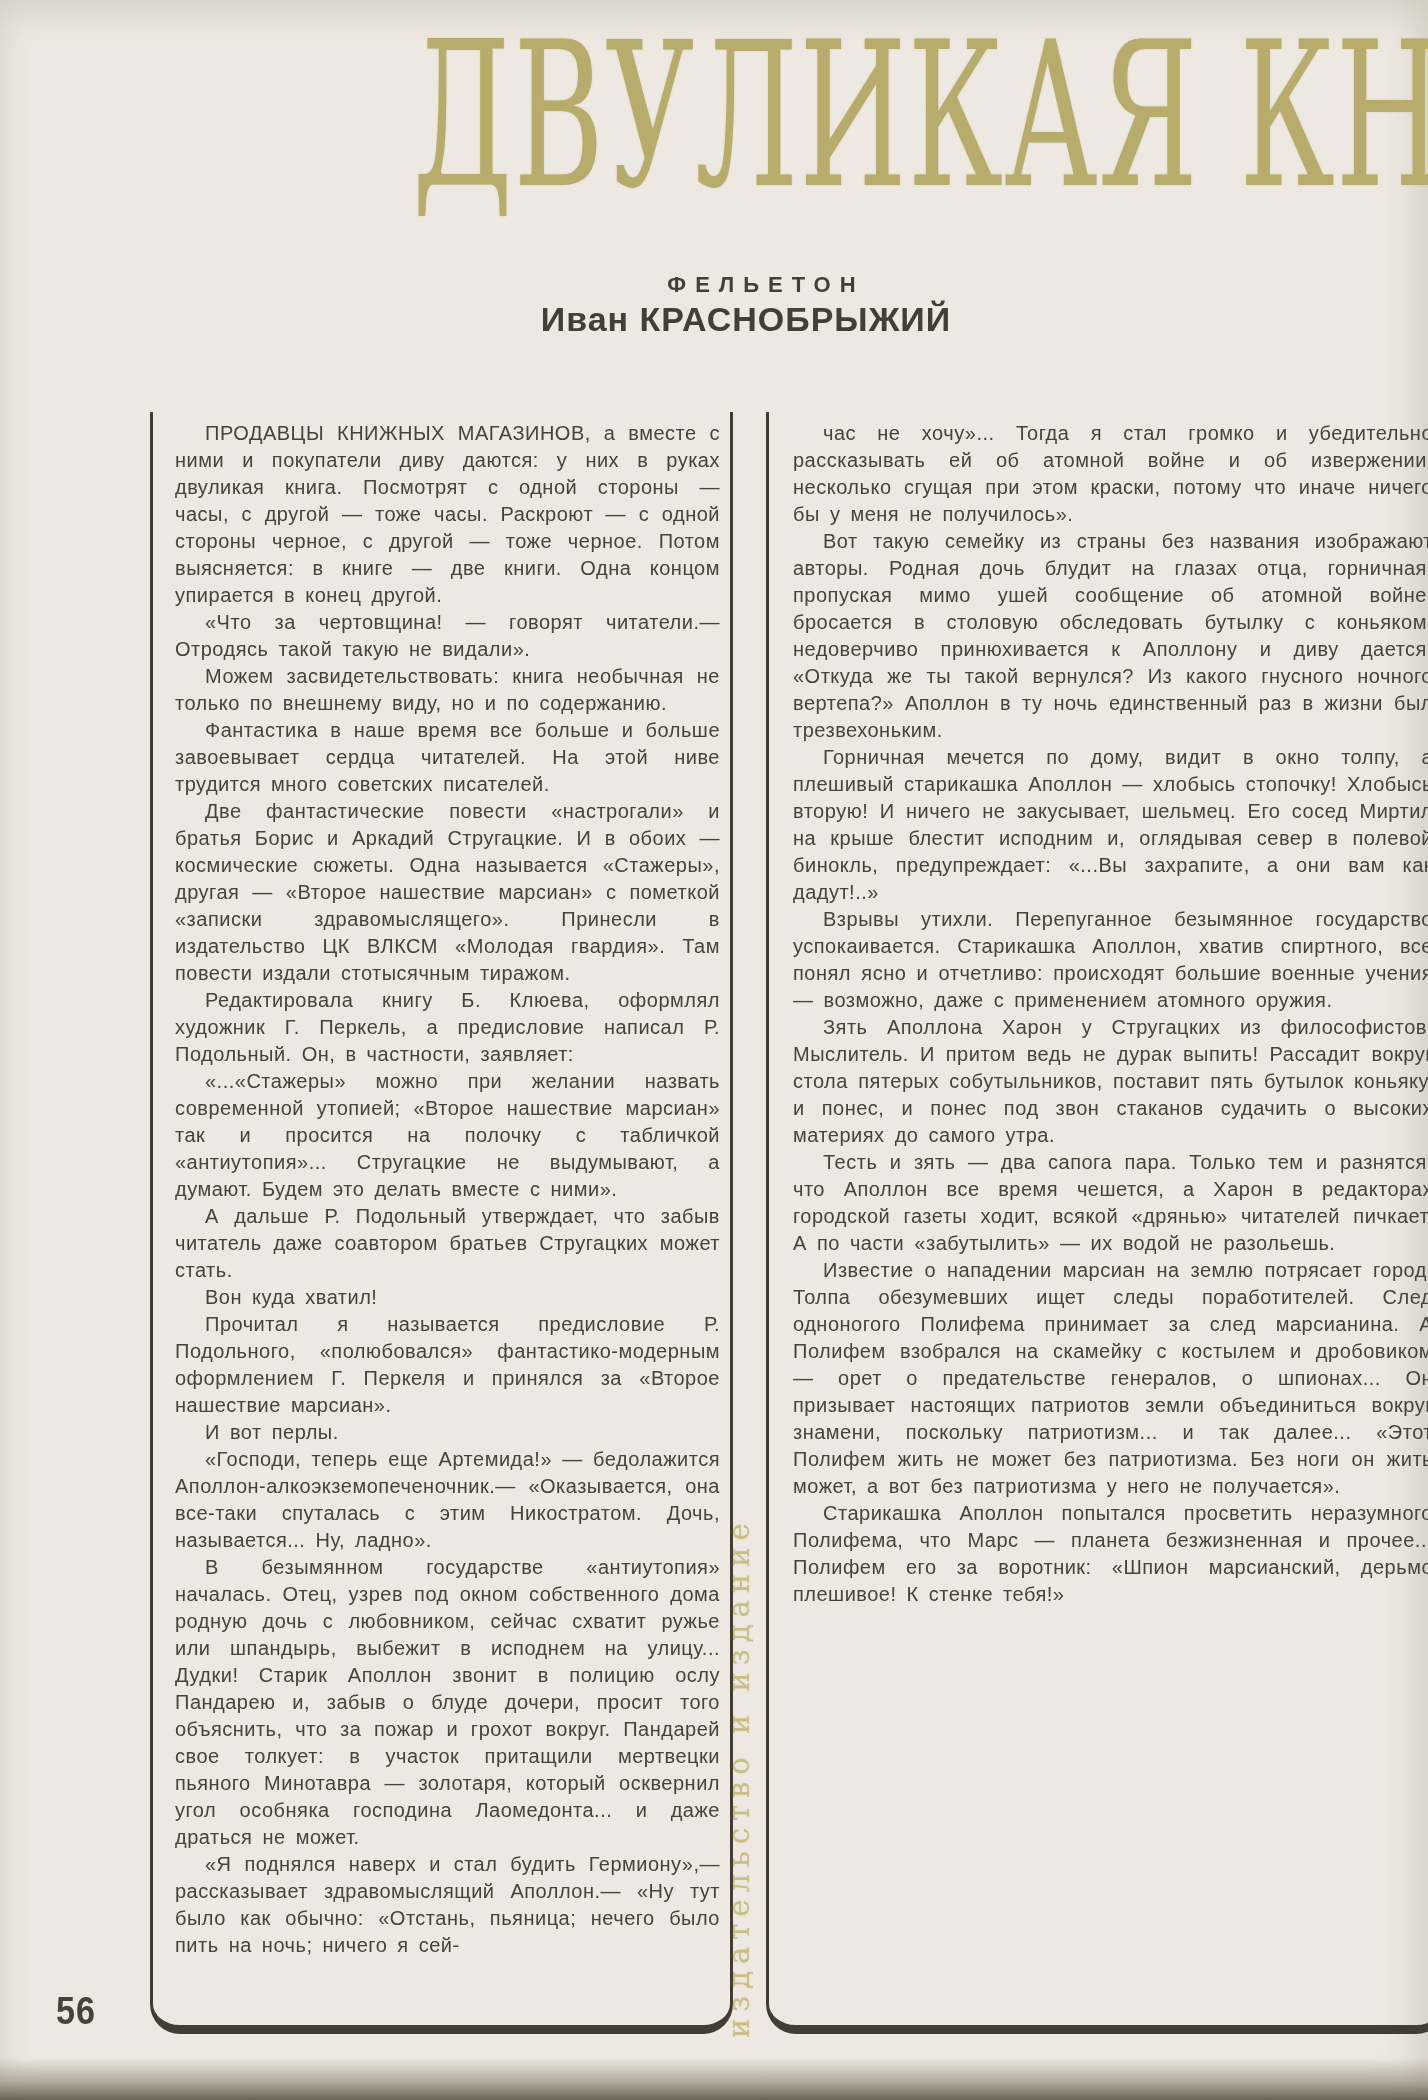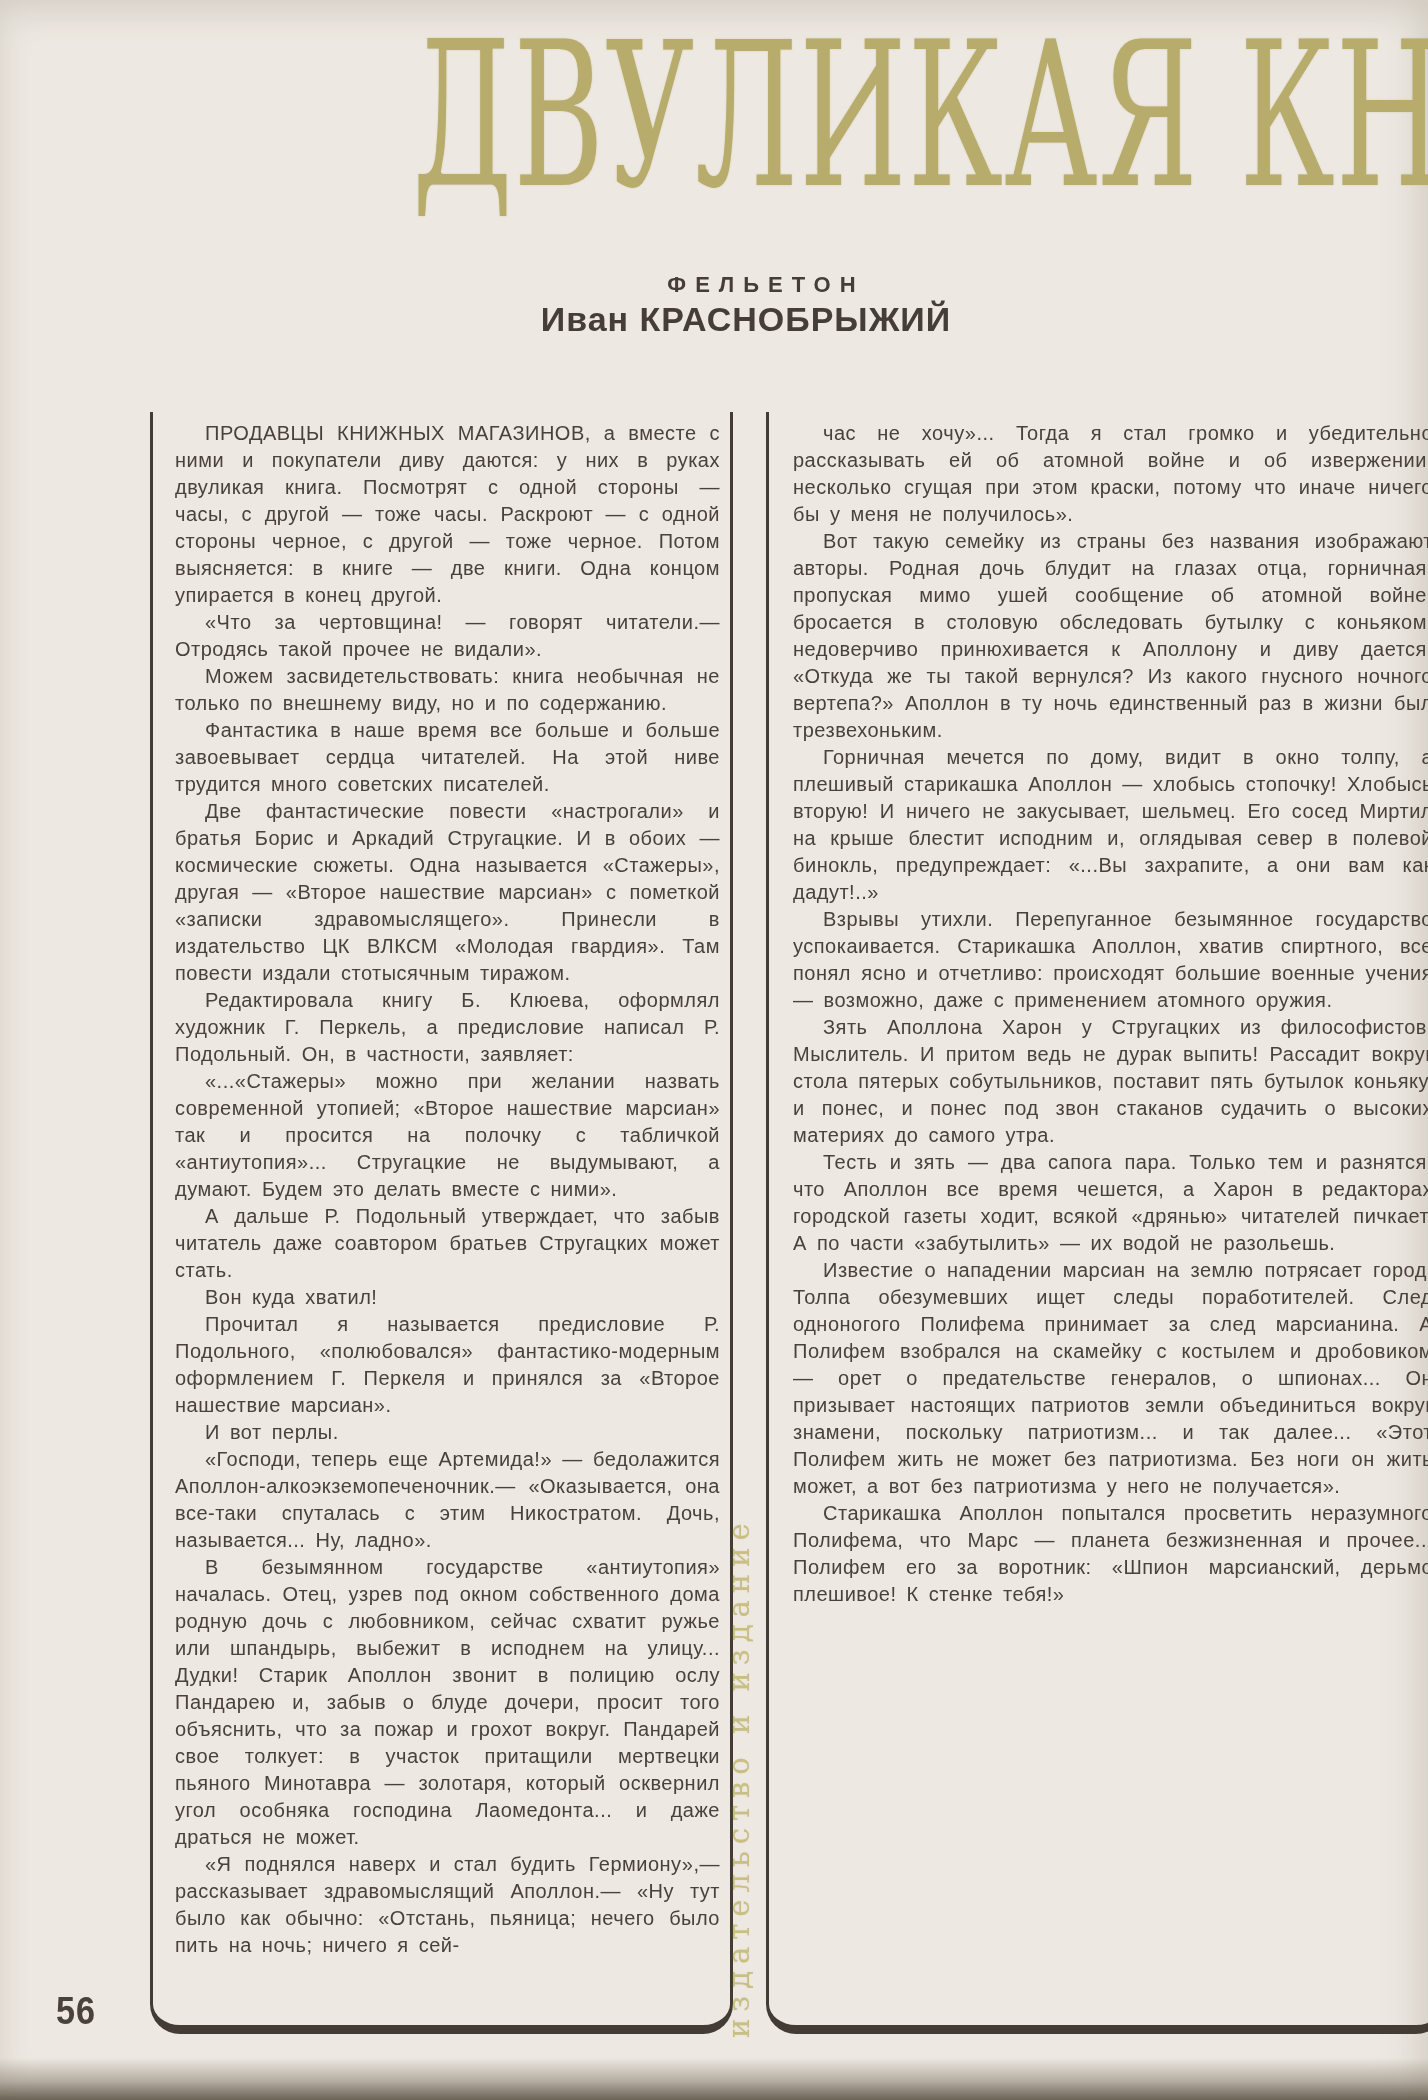"«Что за чертовщина! — говорят" p { text: прочее -> такую }
